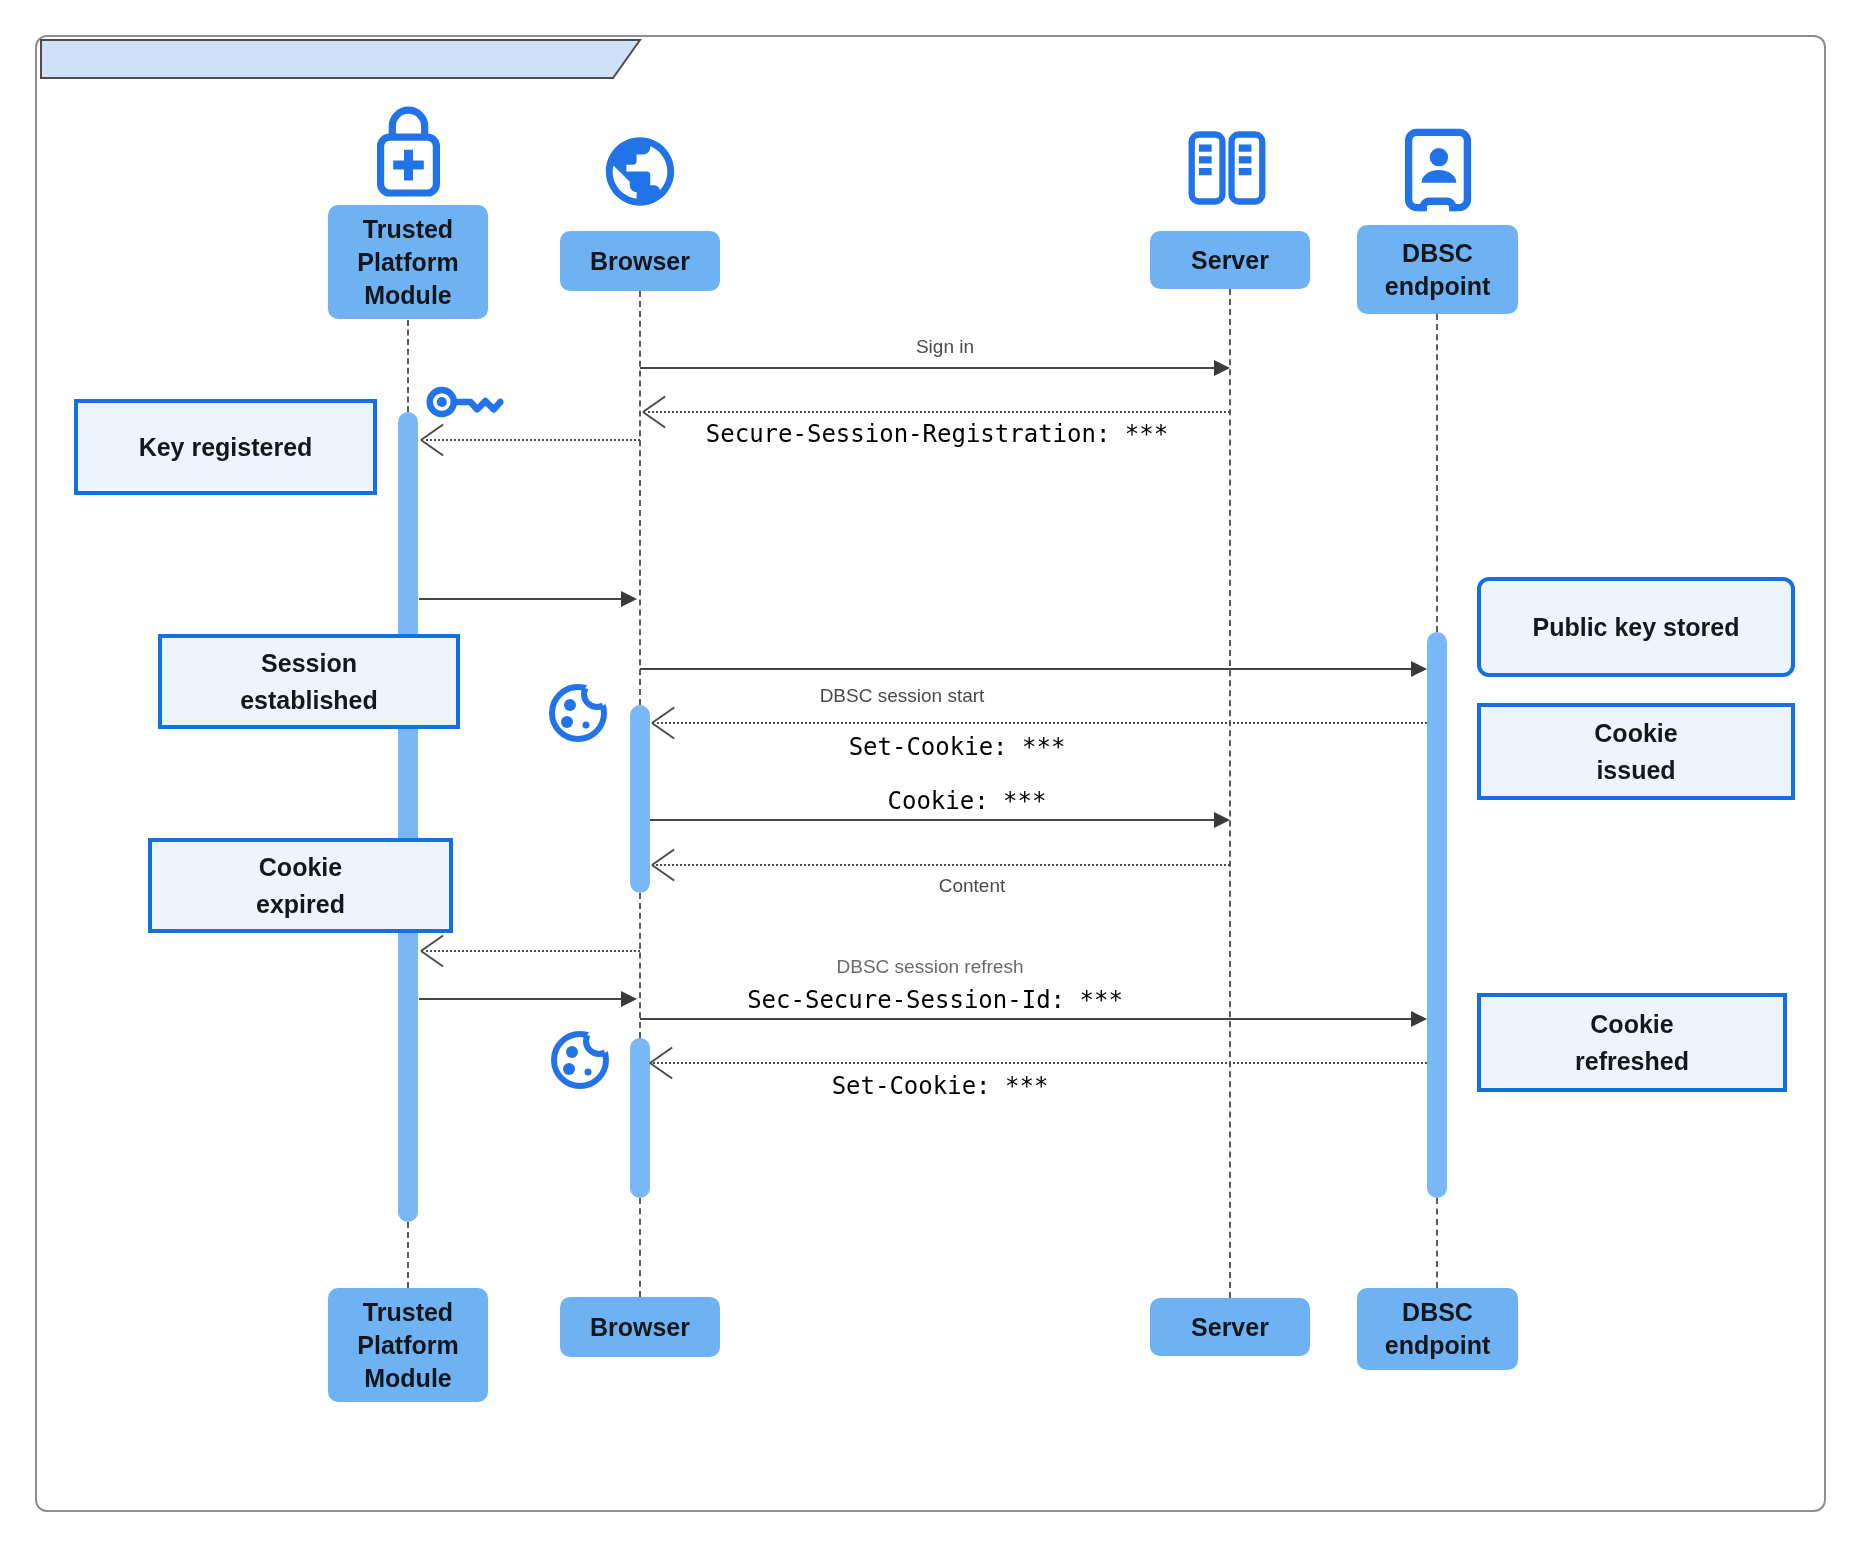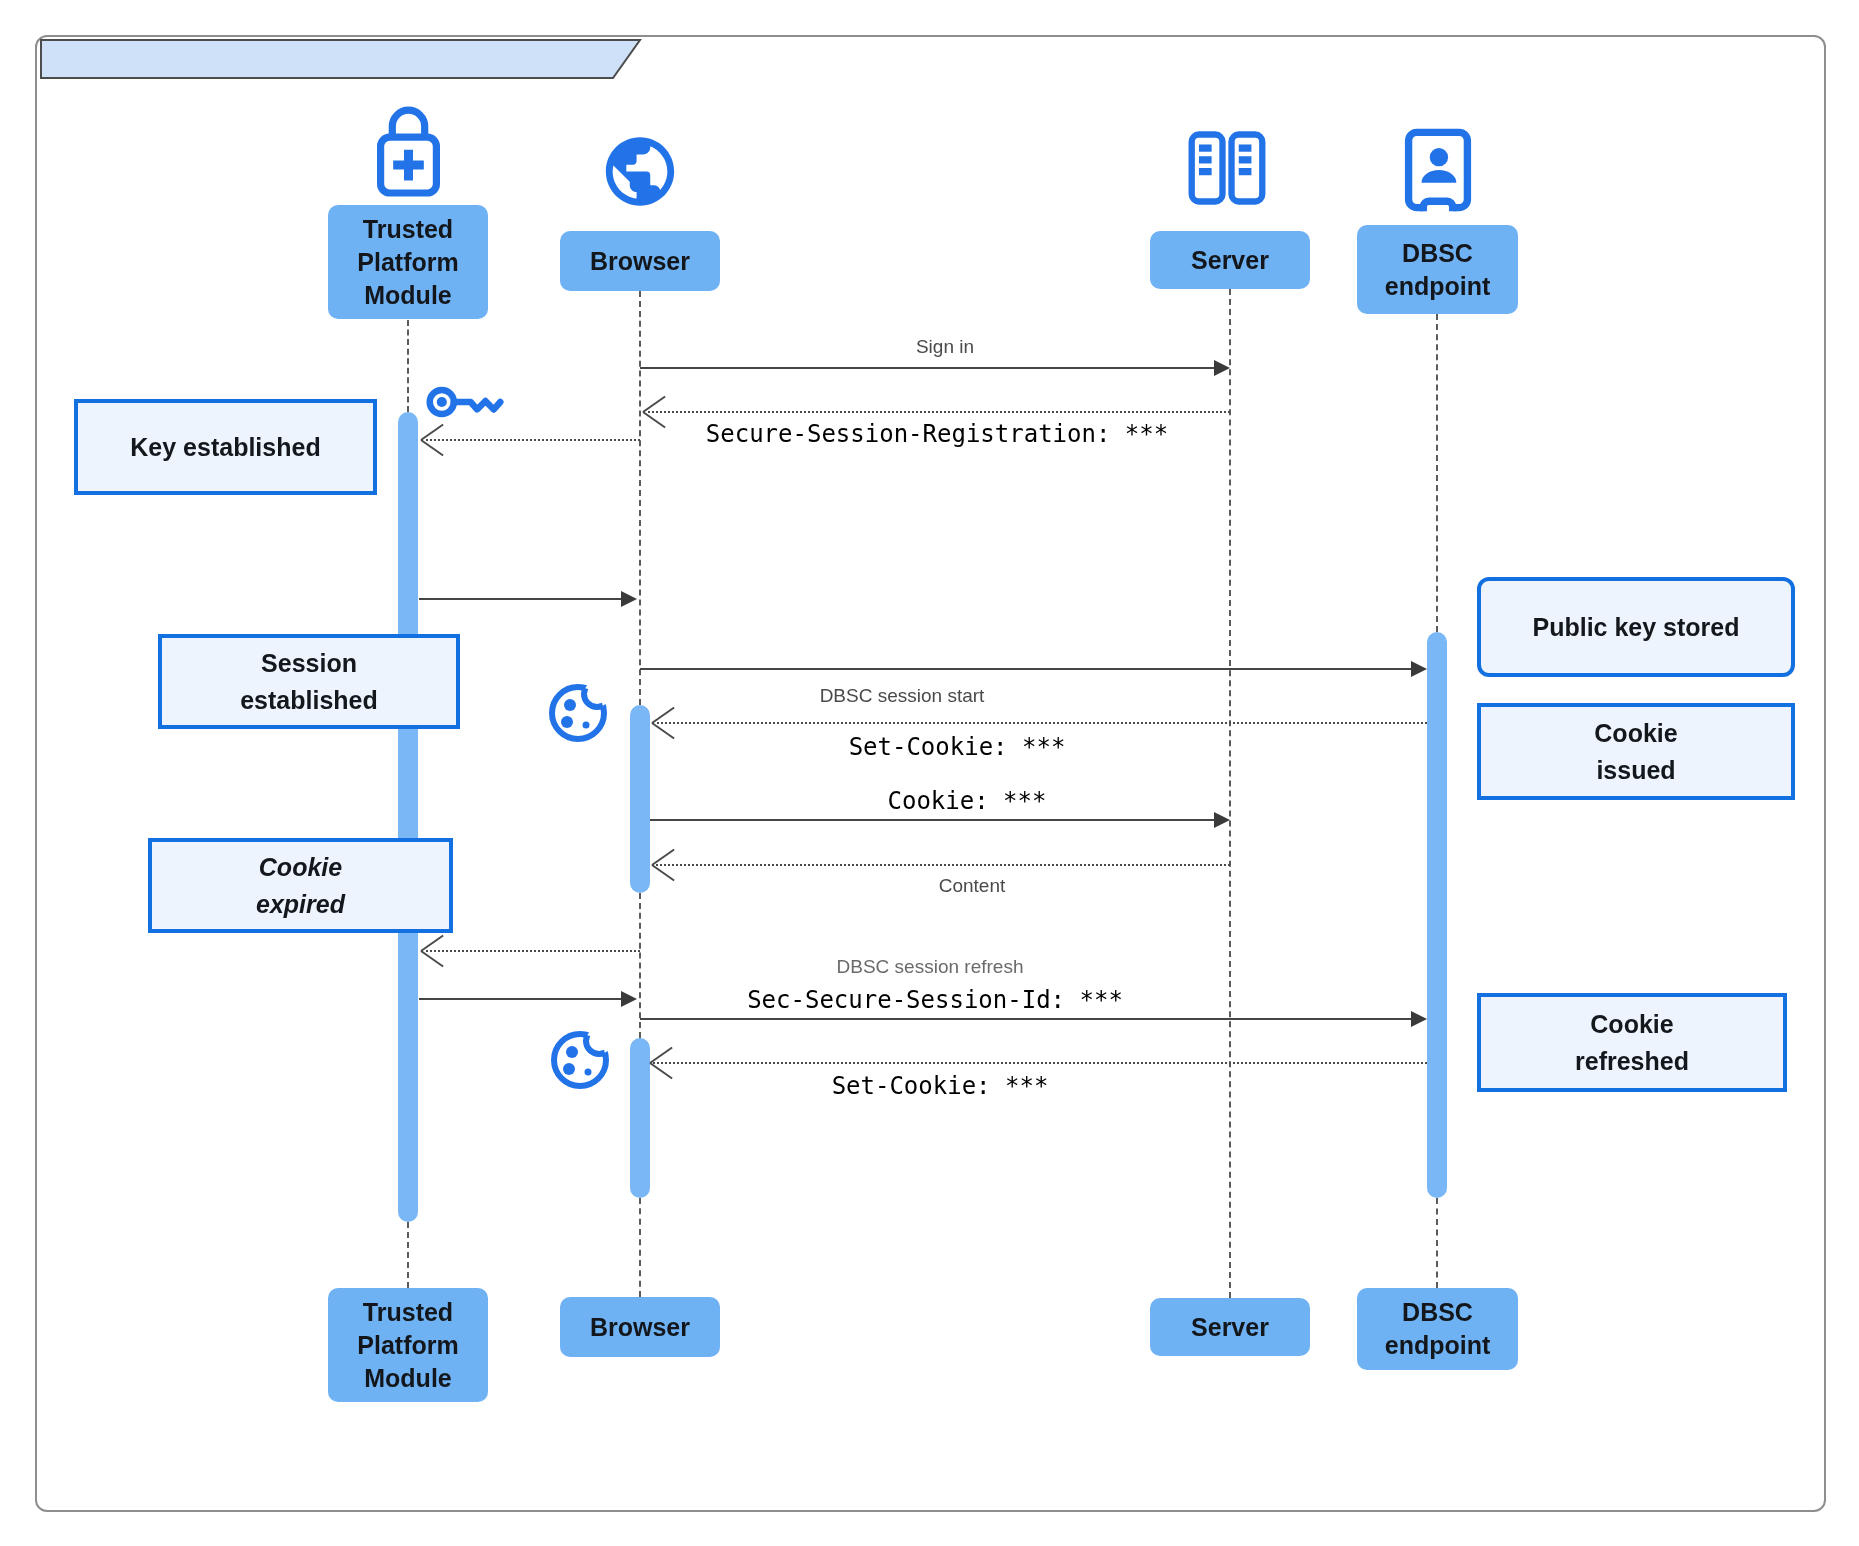"Key established" span.ntext { text: established -> registered }
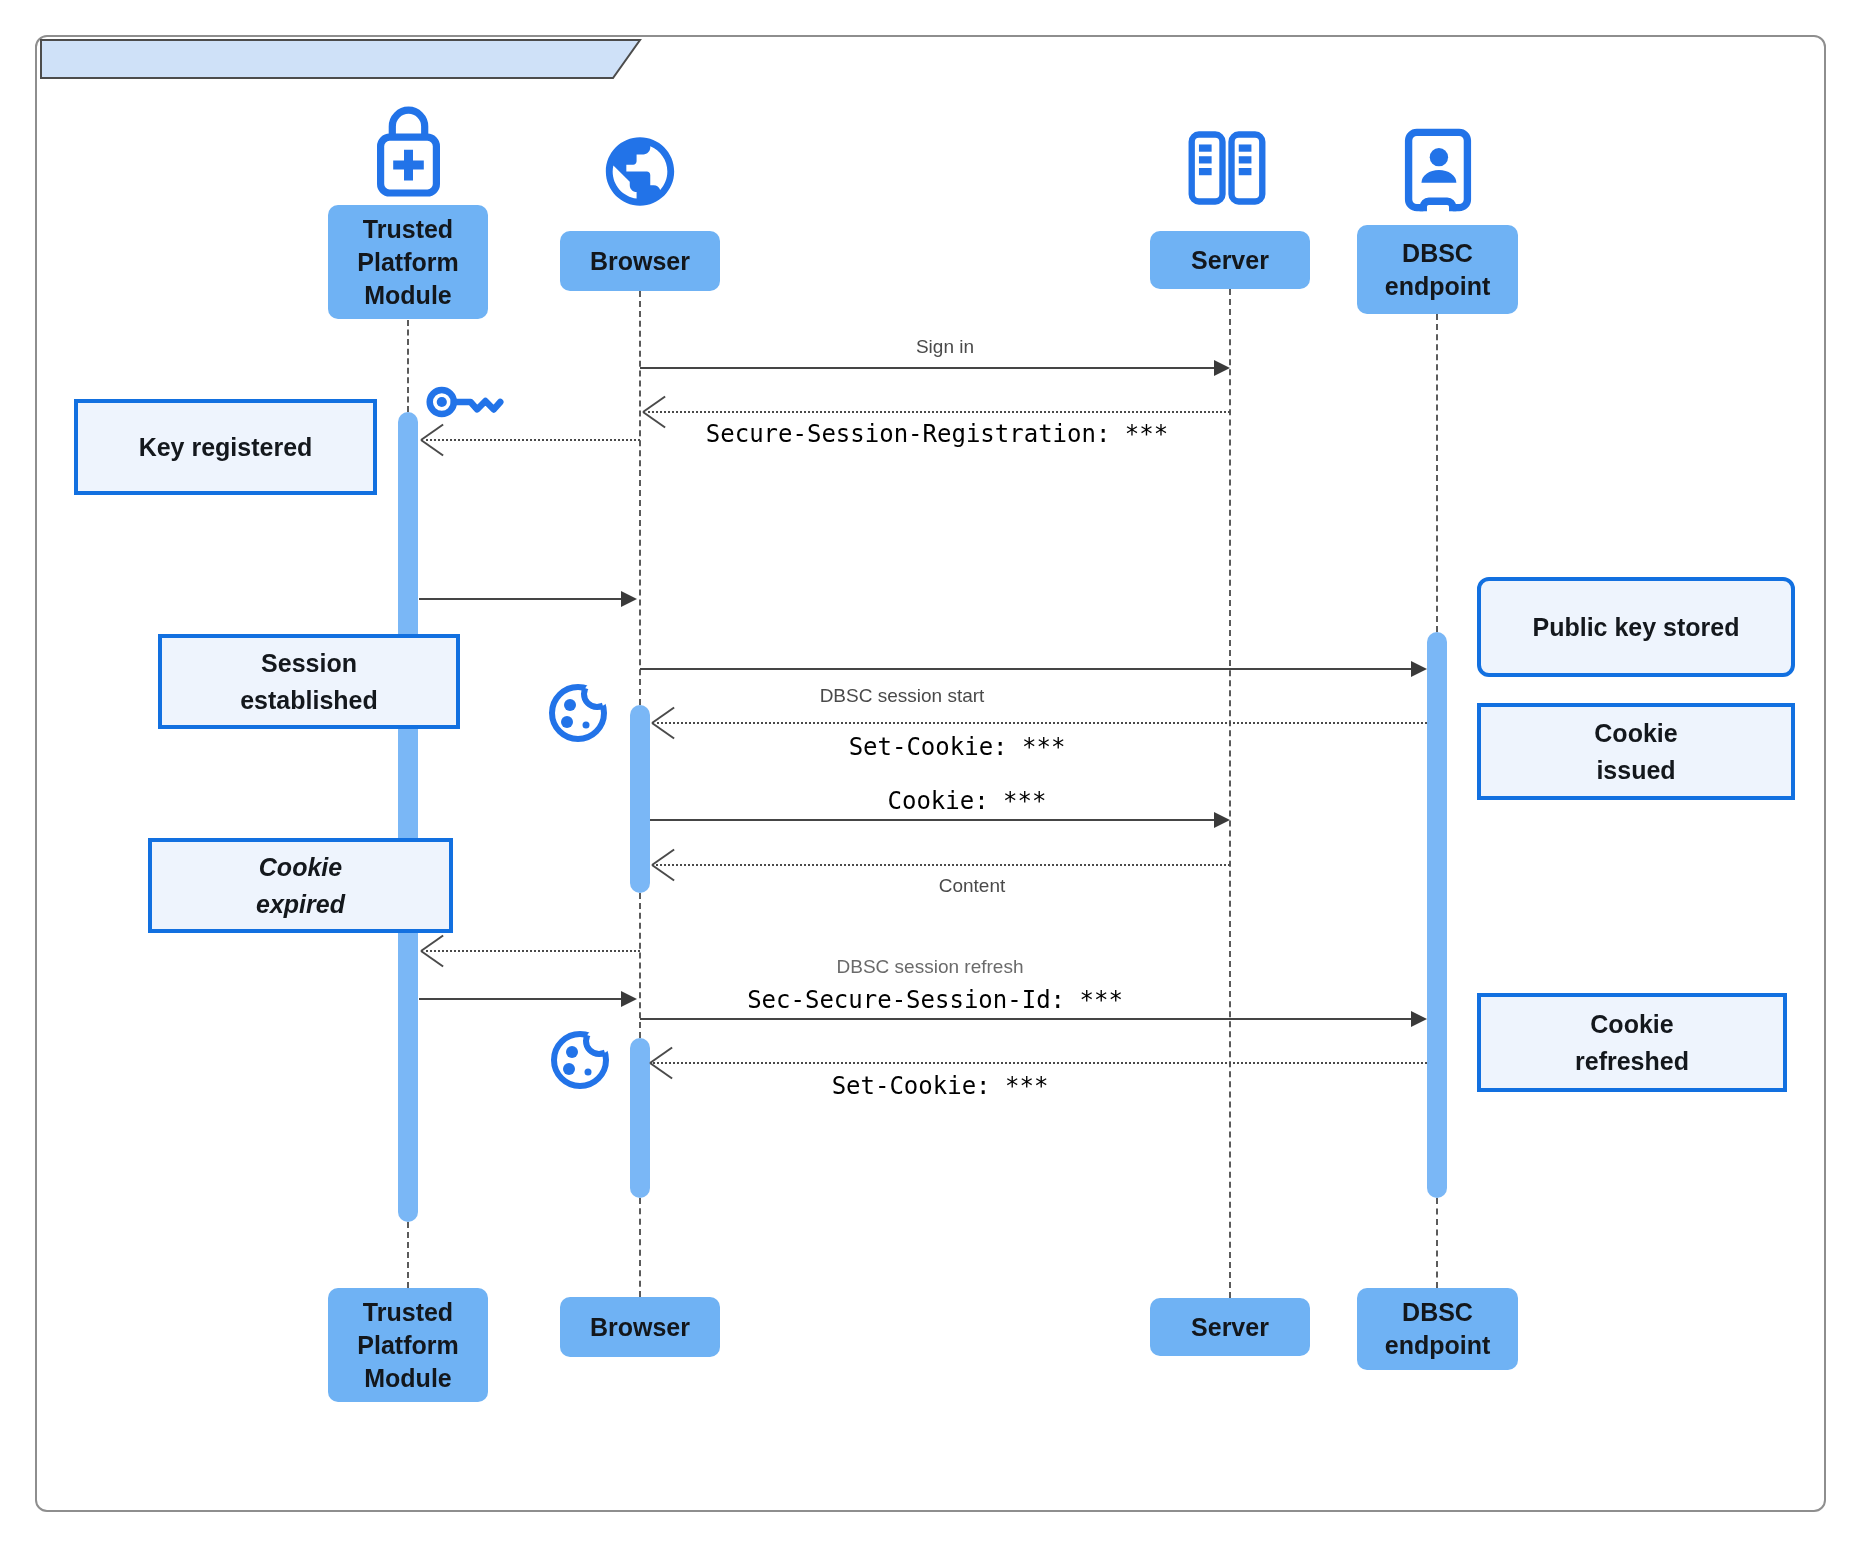"Cookie expired" div.note { font-style: italic -> none }
